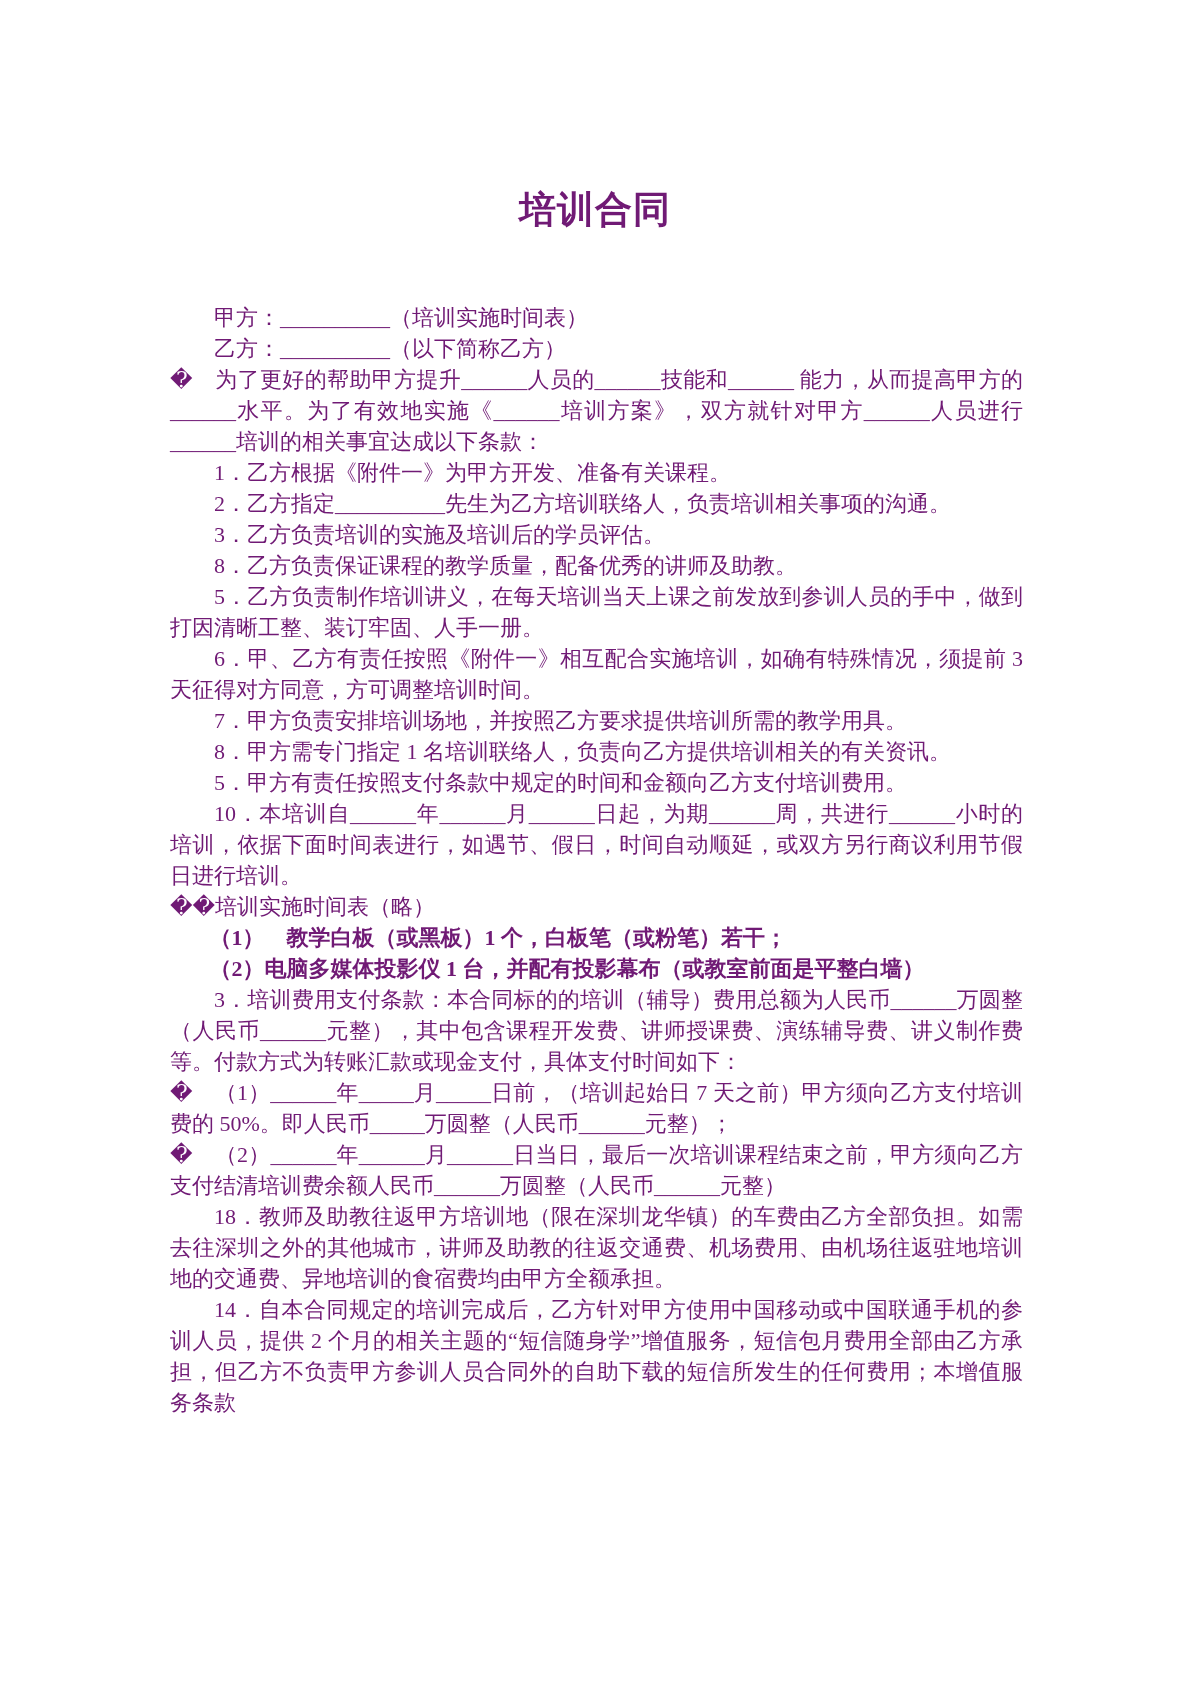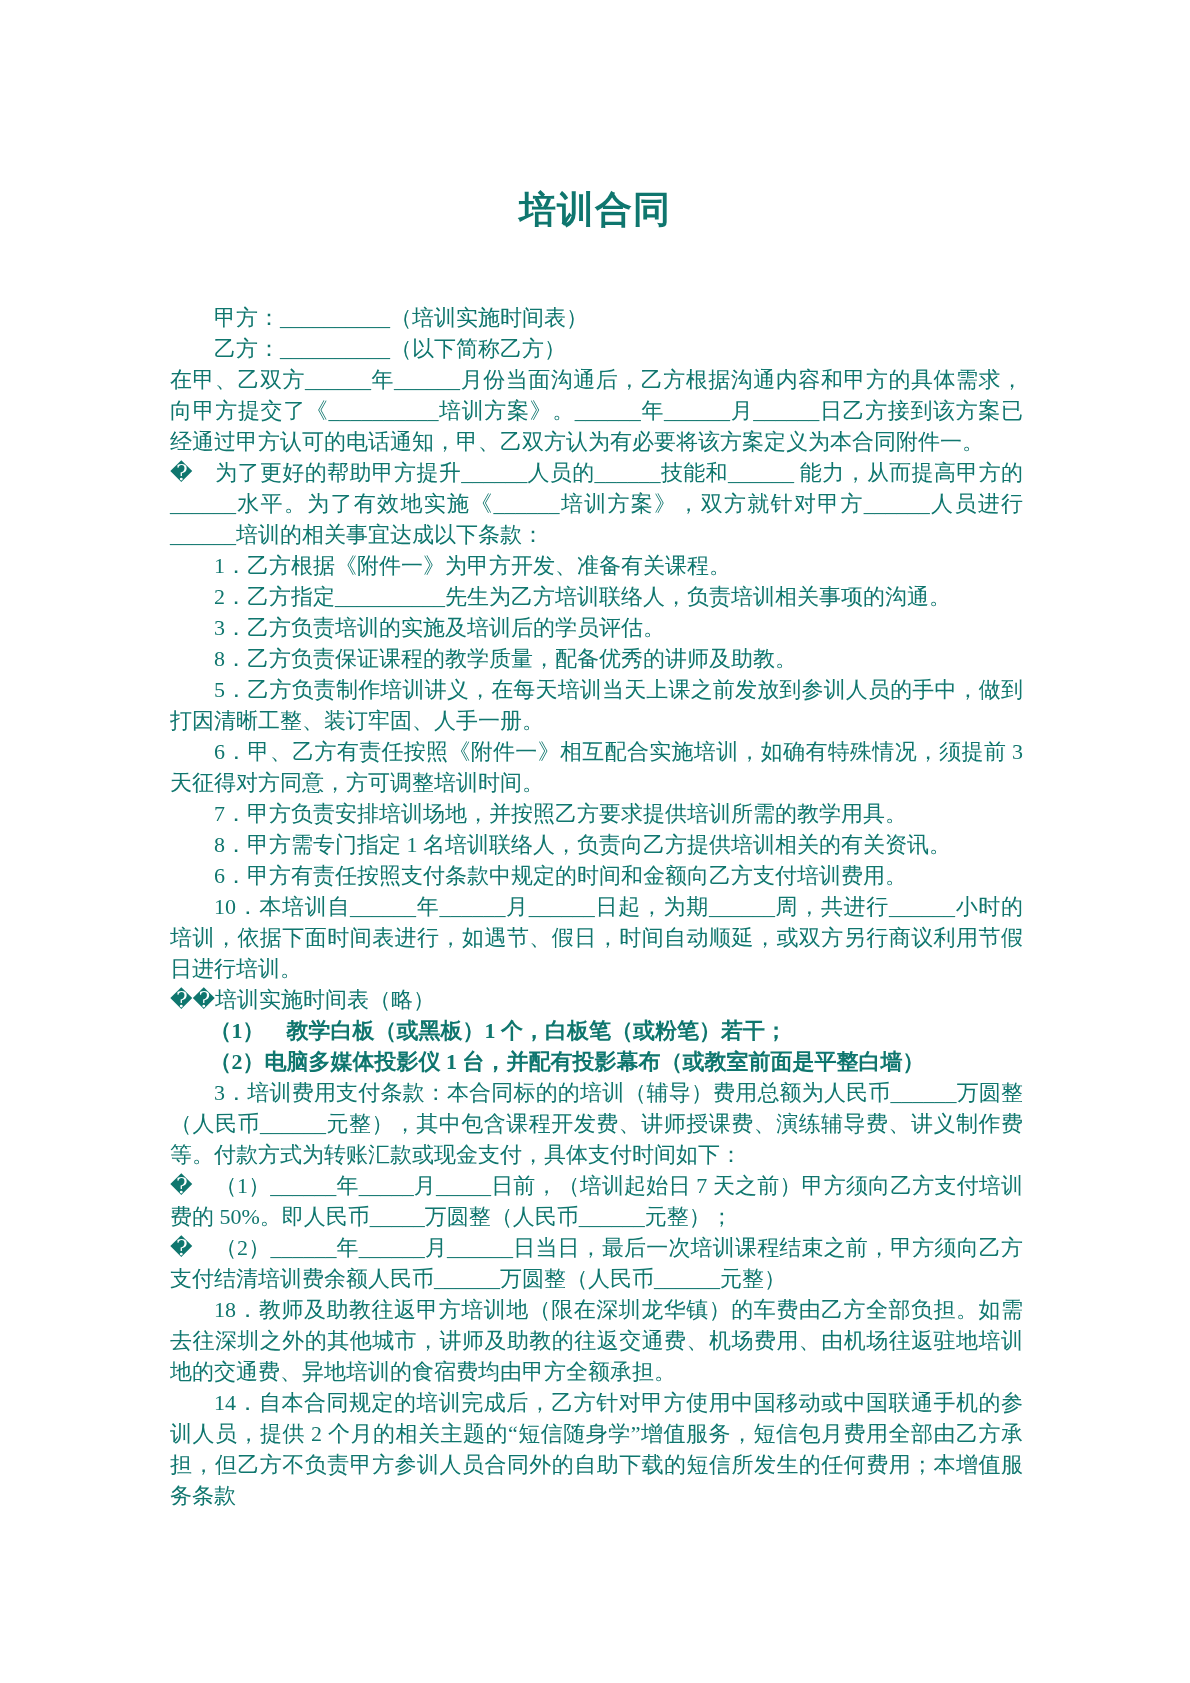"培训合同" .page { color: #0f766e -> #701a75 }
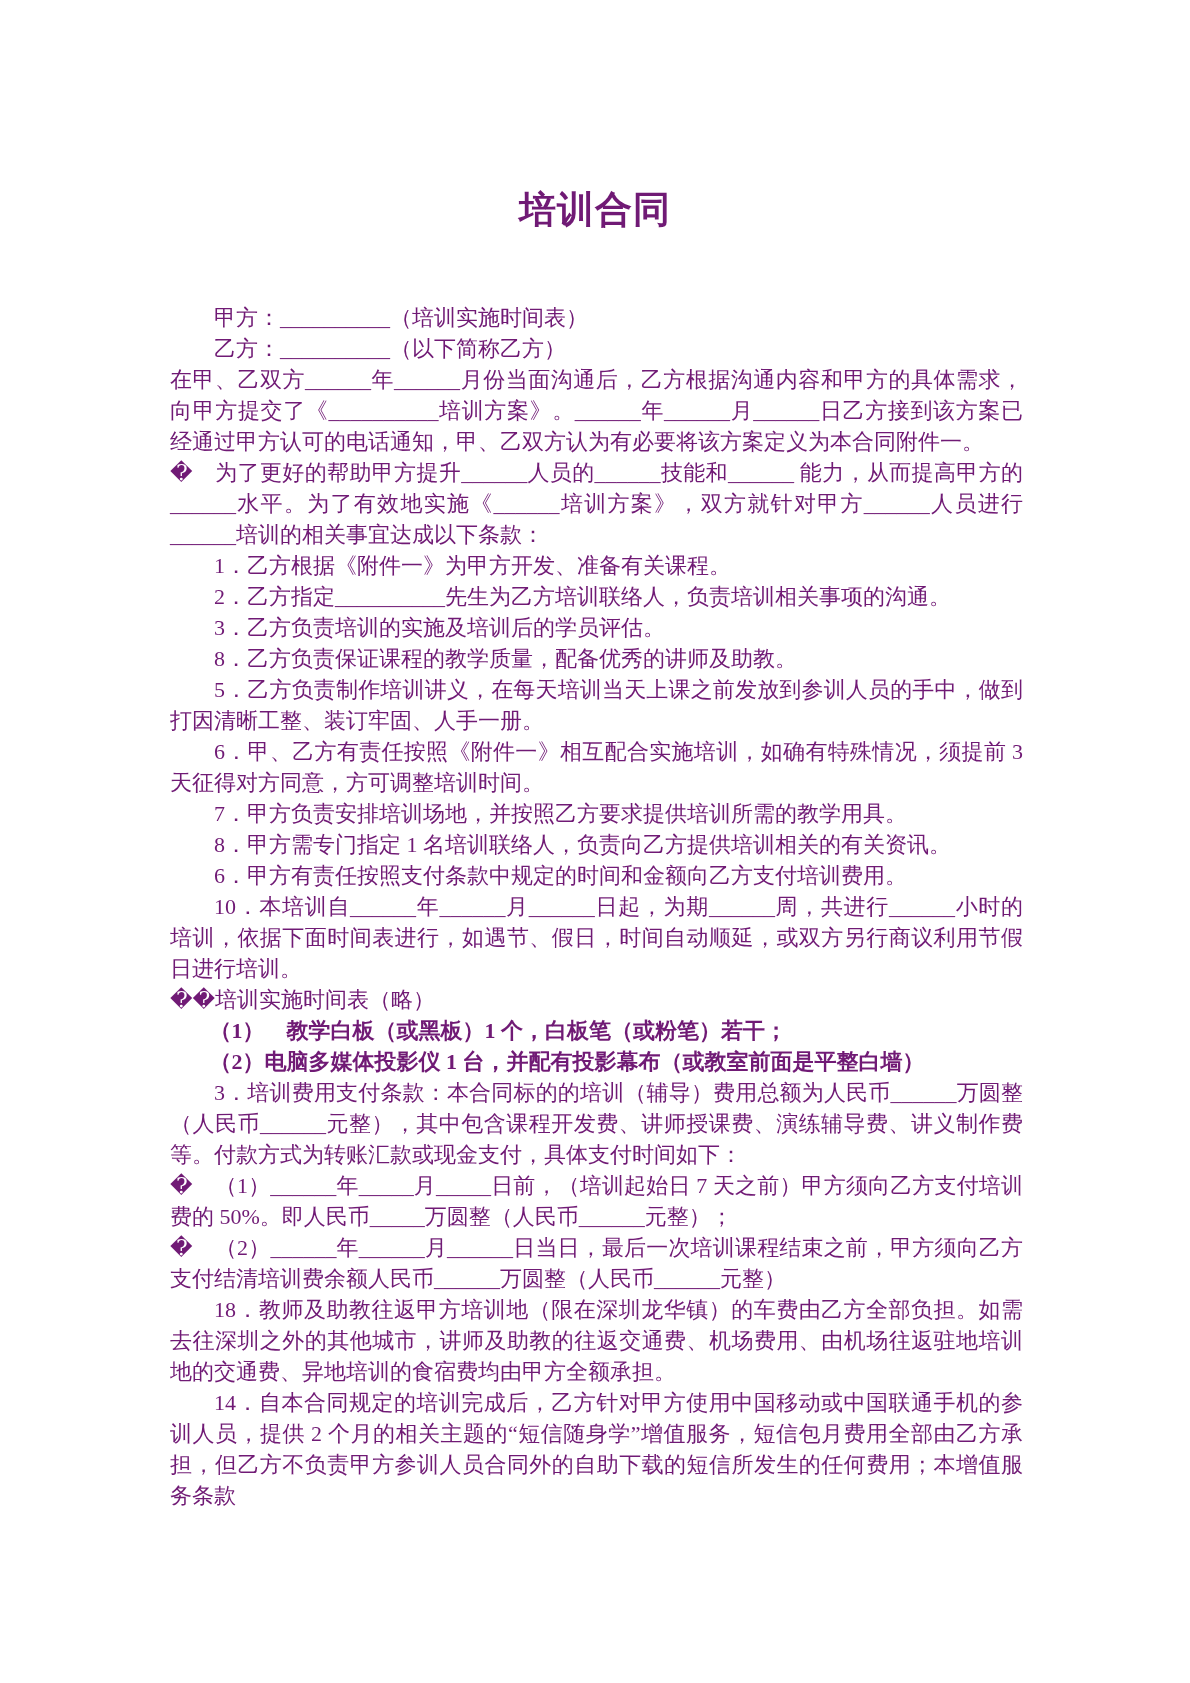"在甲、乙双方______年______月份当面沟通后，乙方根据沟通内容和甲方的具" p.flush { html: <p>在甲、乙双方______年______月份当面沟通后，乙方根据沟通内容和甲方的具体需求，向甲方提交了《__________培训方案》。______年______月______日乙方接到该方案已经通过甲方认可的电话通知，甲、乙双方认为有必要将该方案定义为本合同附件一。</p> -> none }
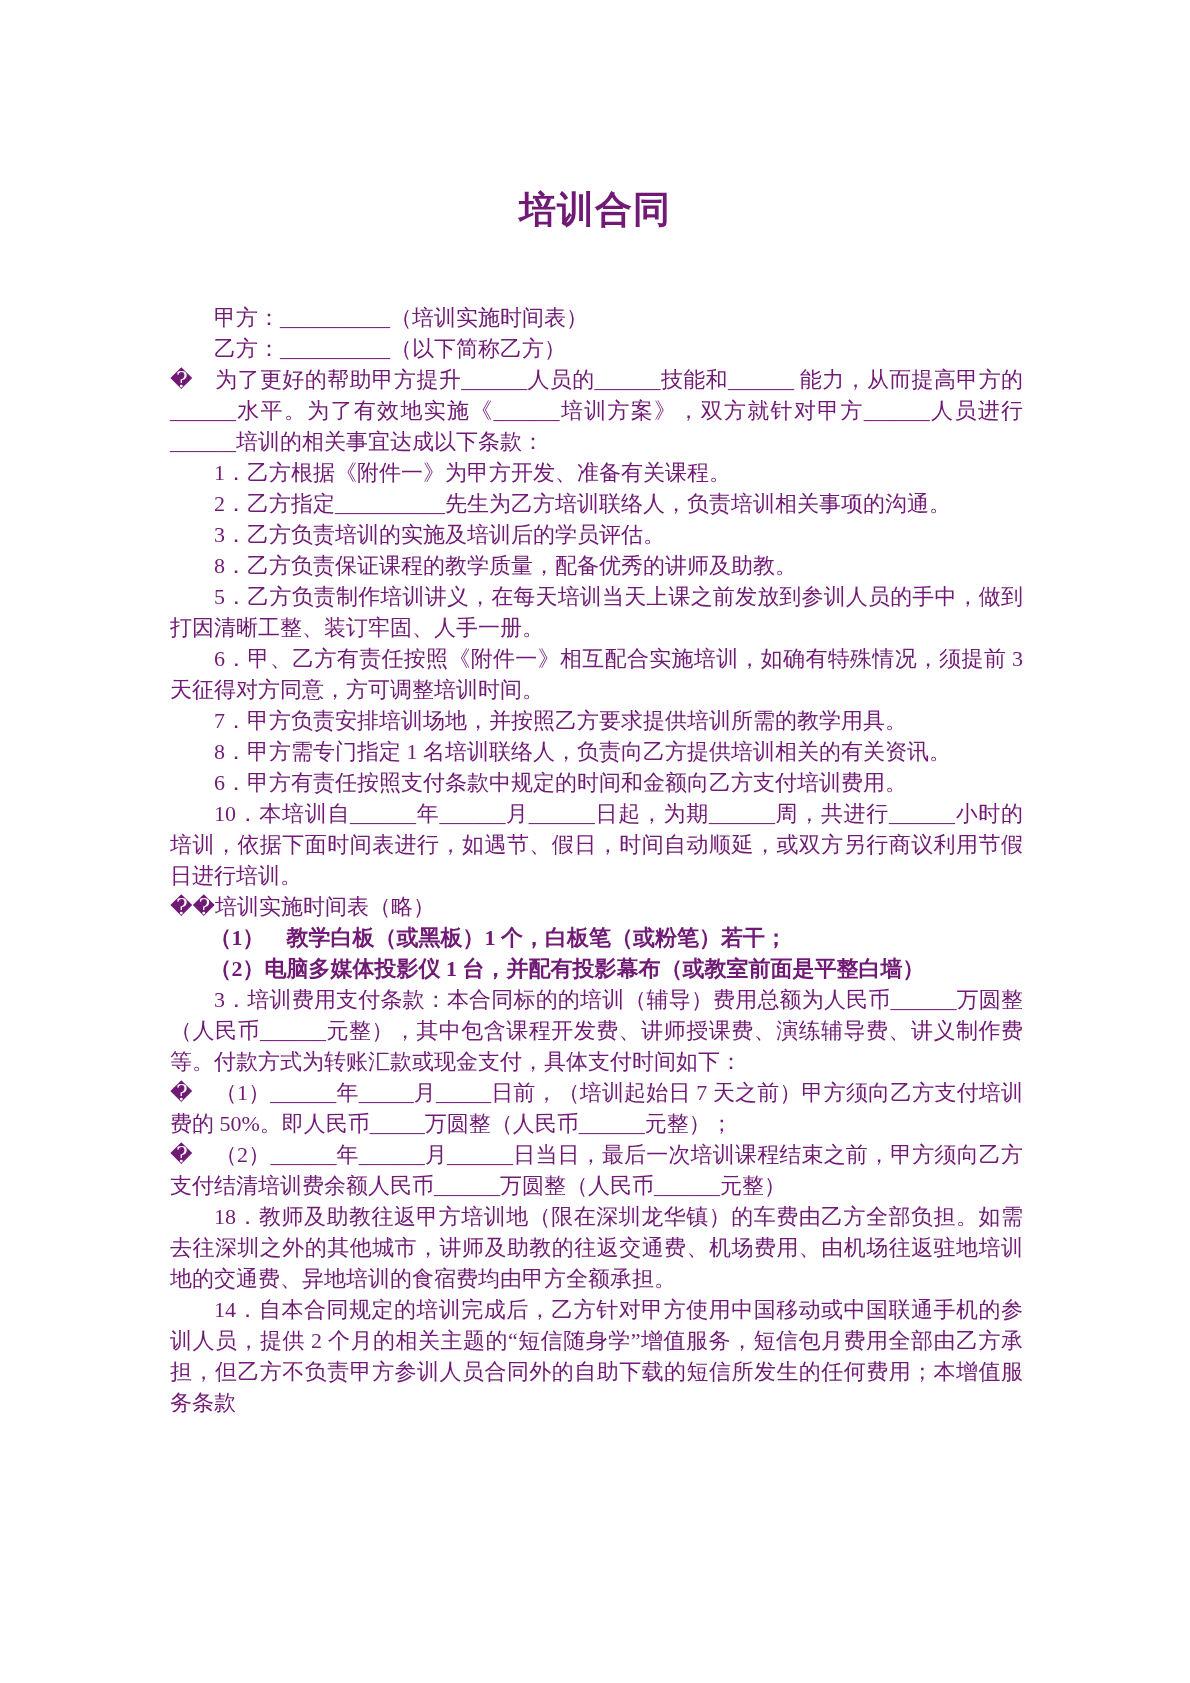"6．甲方有责任按照支付条款中规定的时间和金额向乙方支付培训费用。" p.indent { text: 6 -> 5 }
